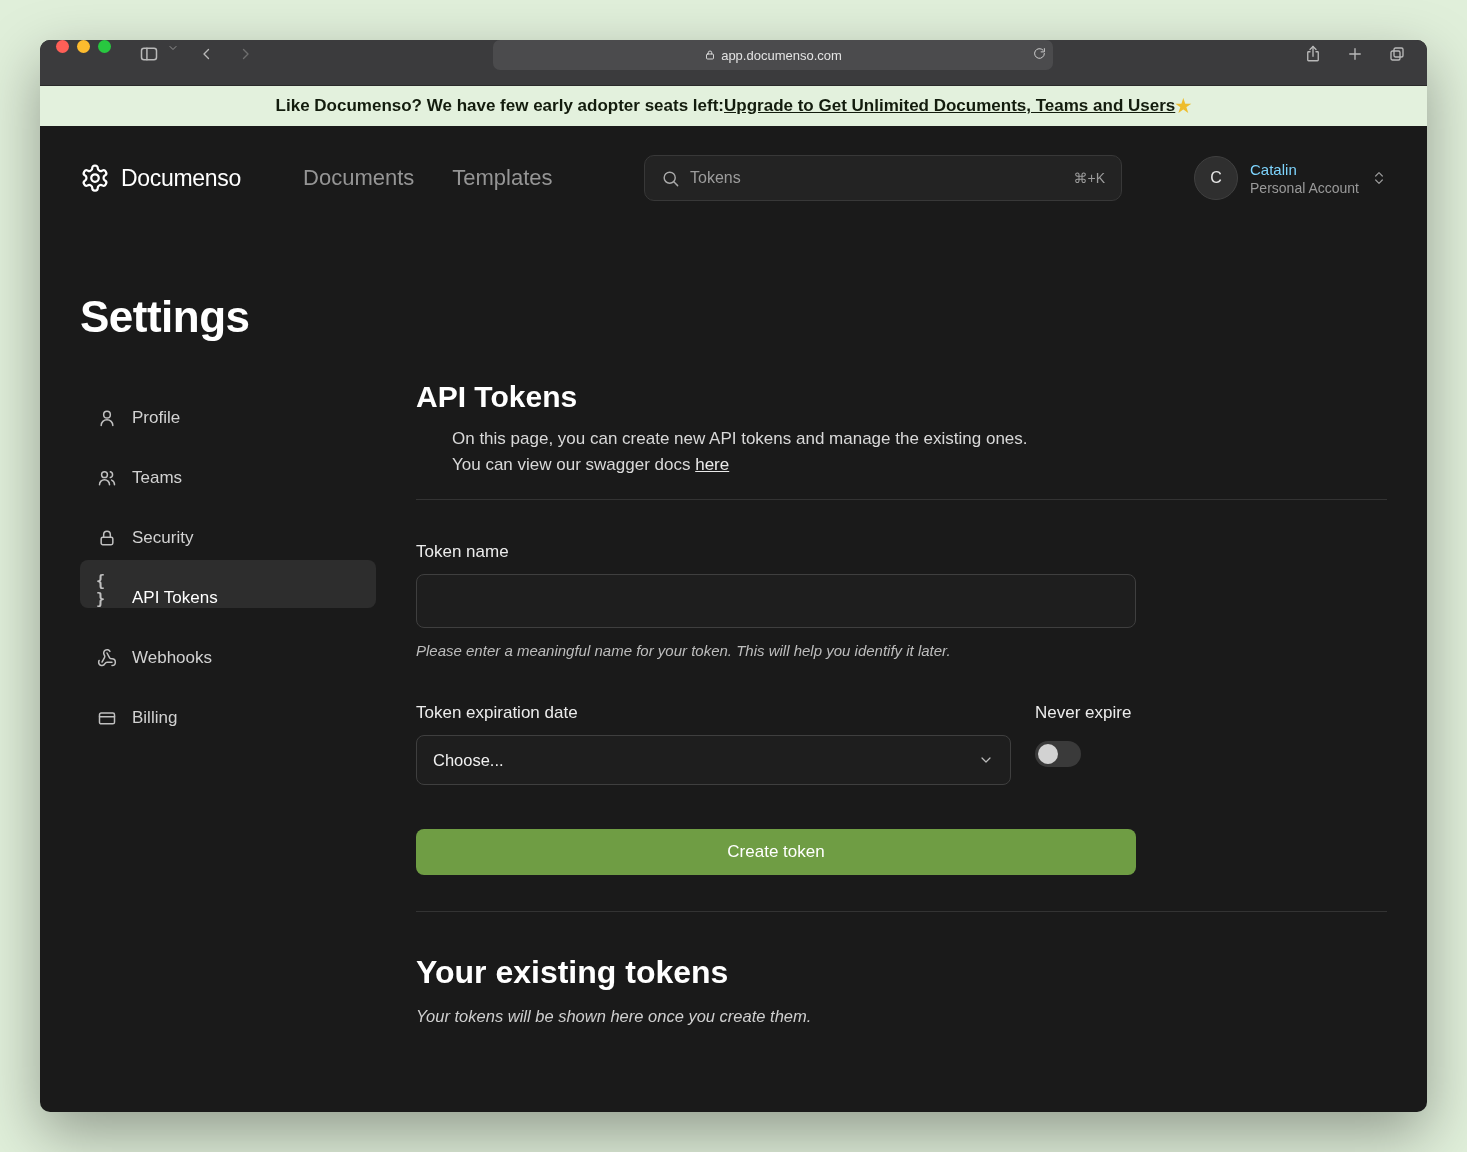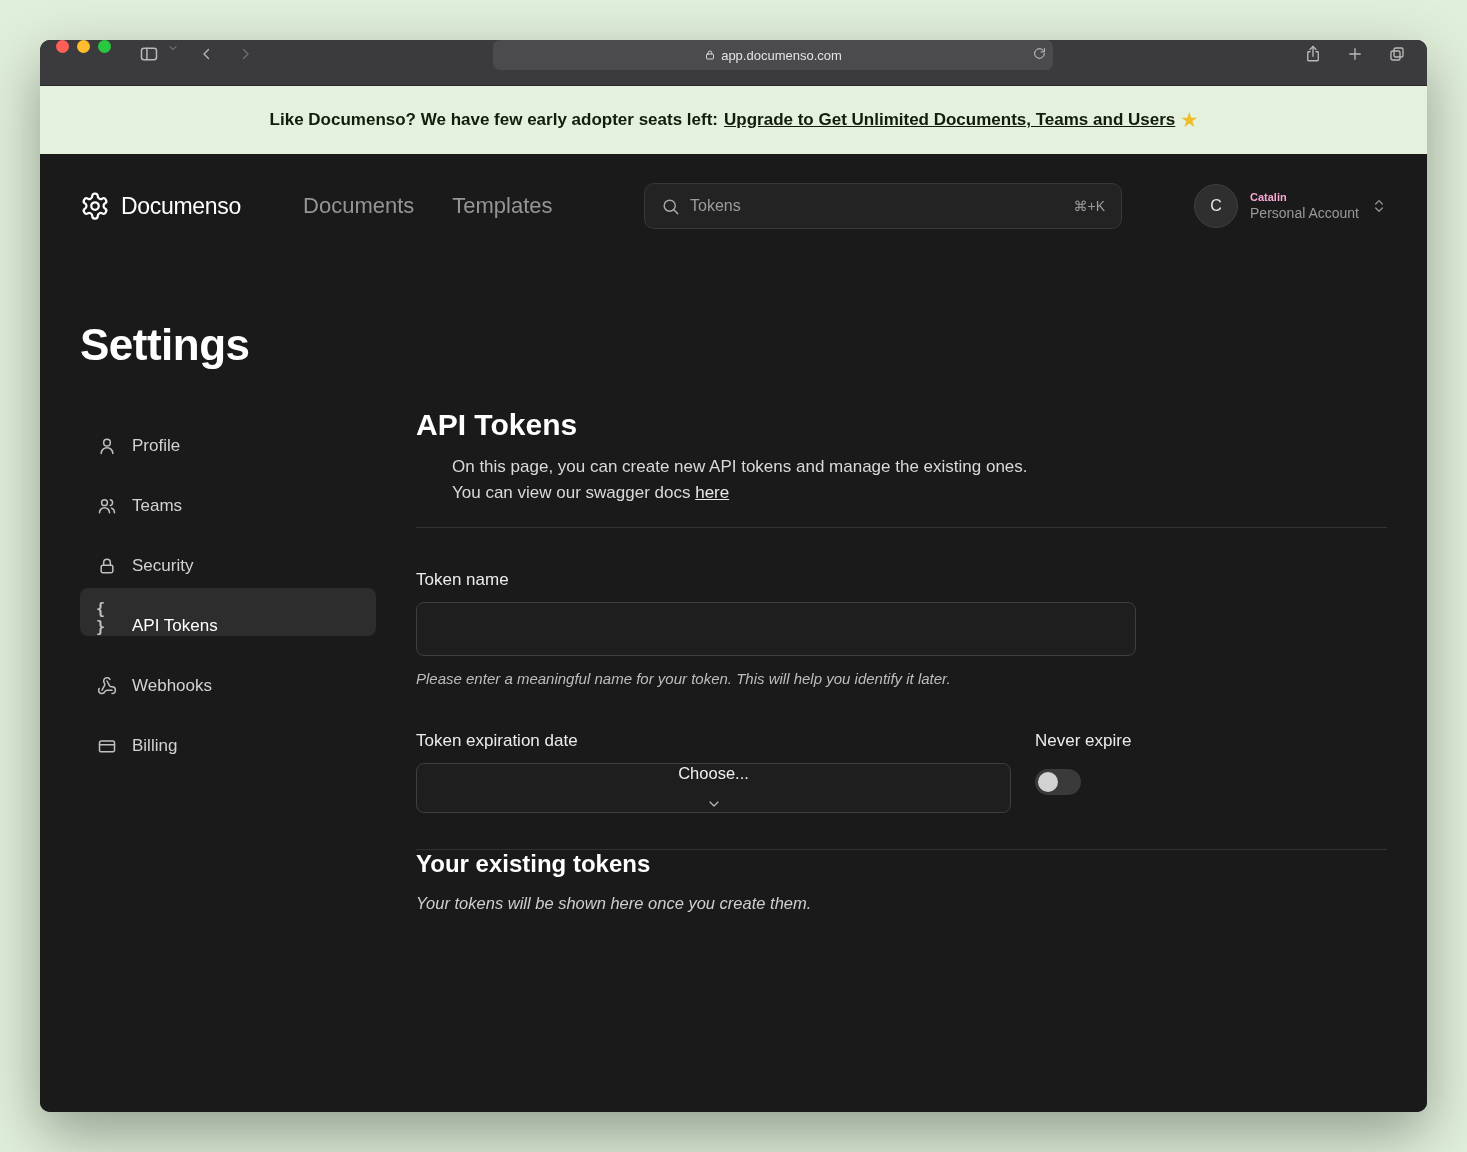"Like Documenso? We have few" .banner { gap: 6px -> none; height: 68px -> 40px }
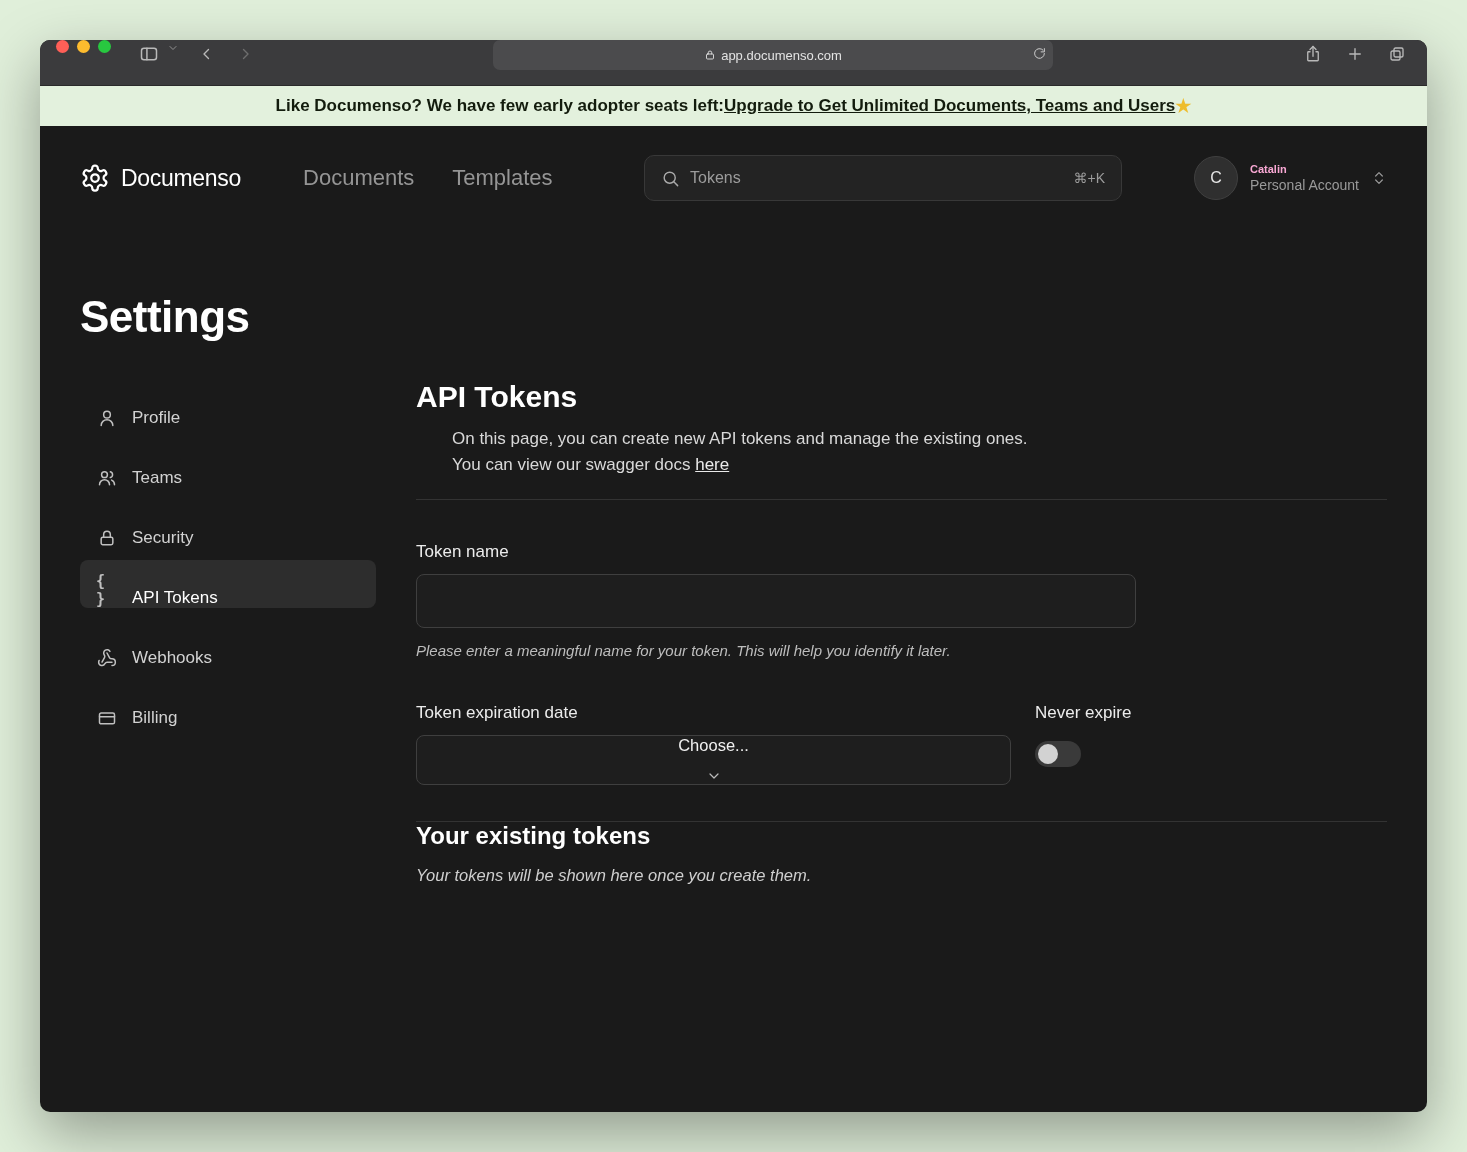"Catalin" .user-meta .u-name { color: #f9a8d4 -> #7dd3fc; font-size: 11px -> 15px; font-weight: 700 -> 400 }
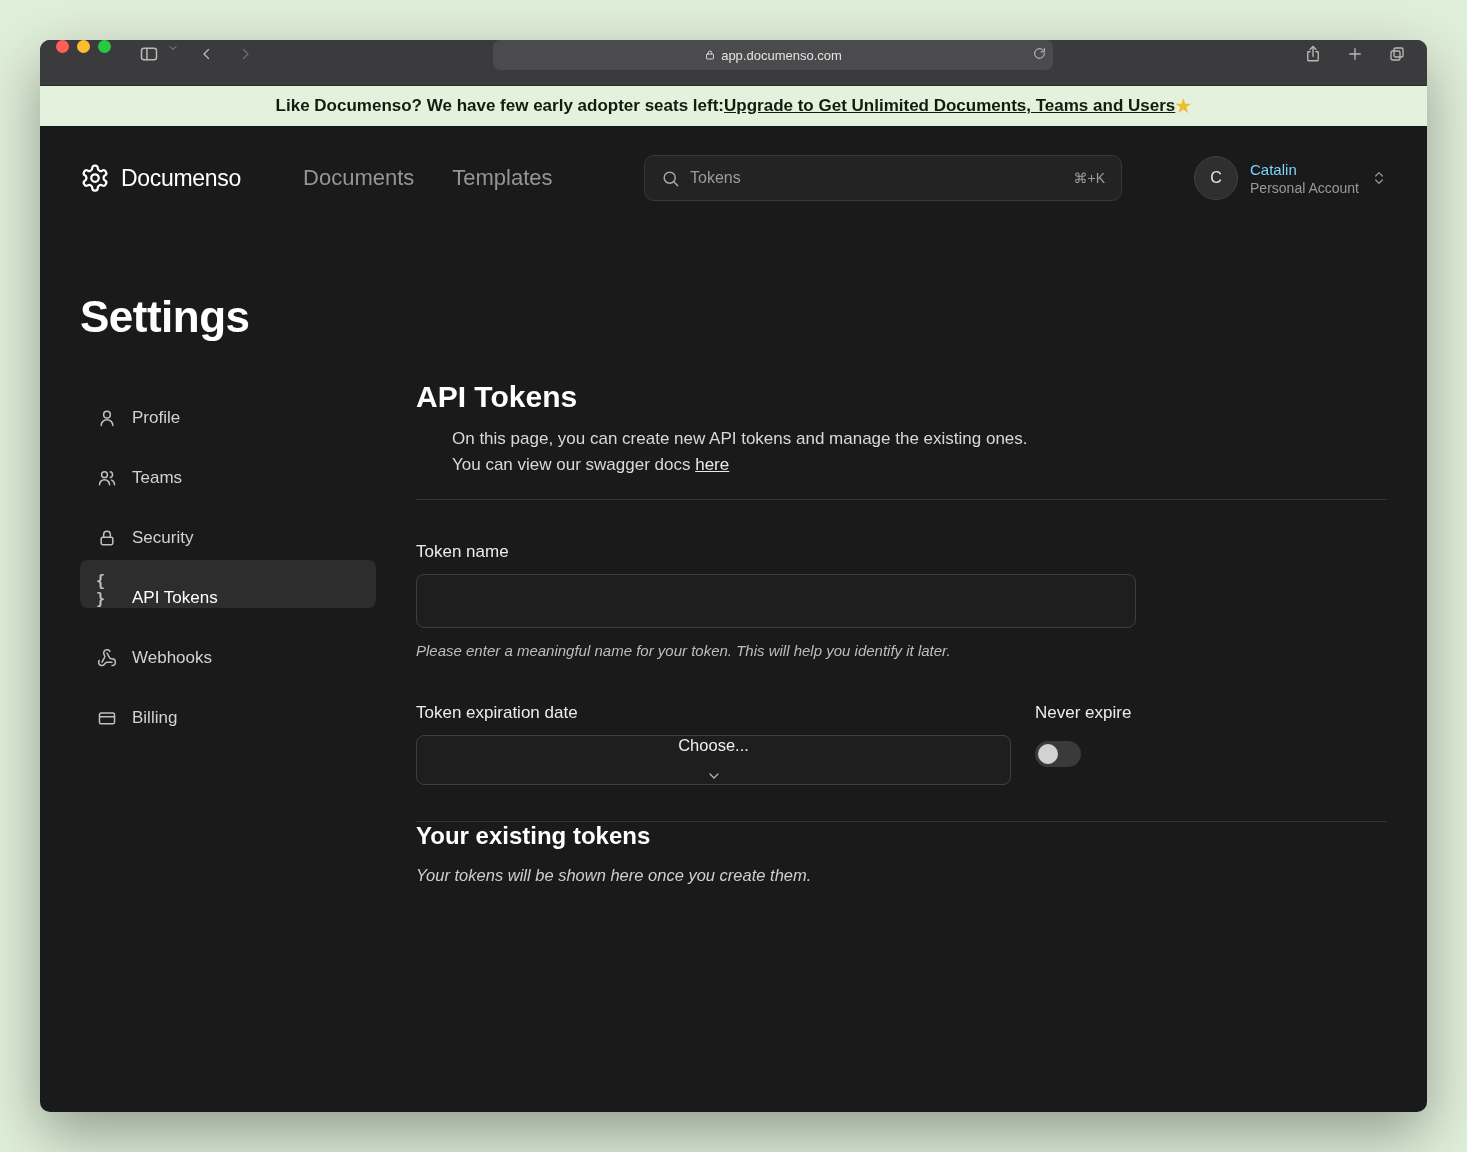"Choose..." .select { flex-direction: column -> none }
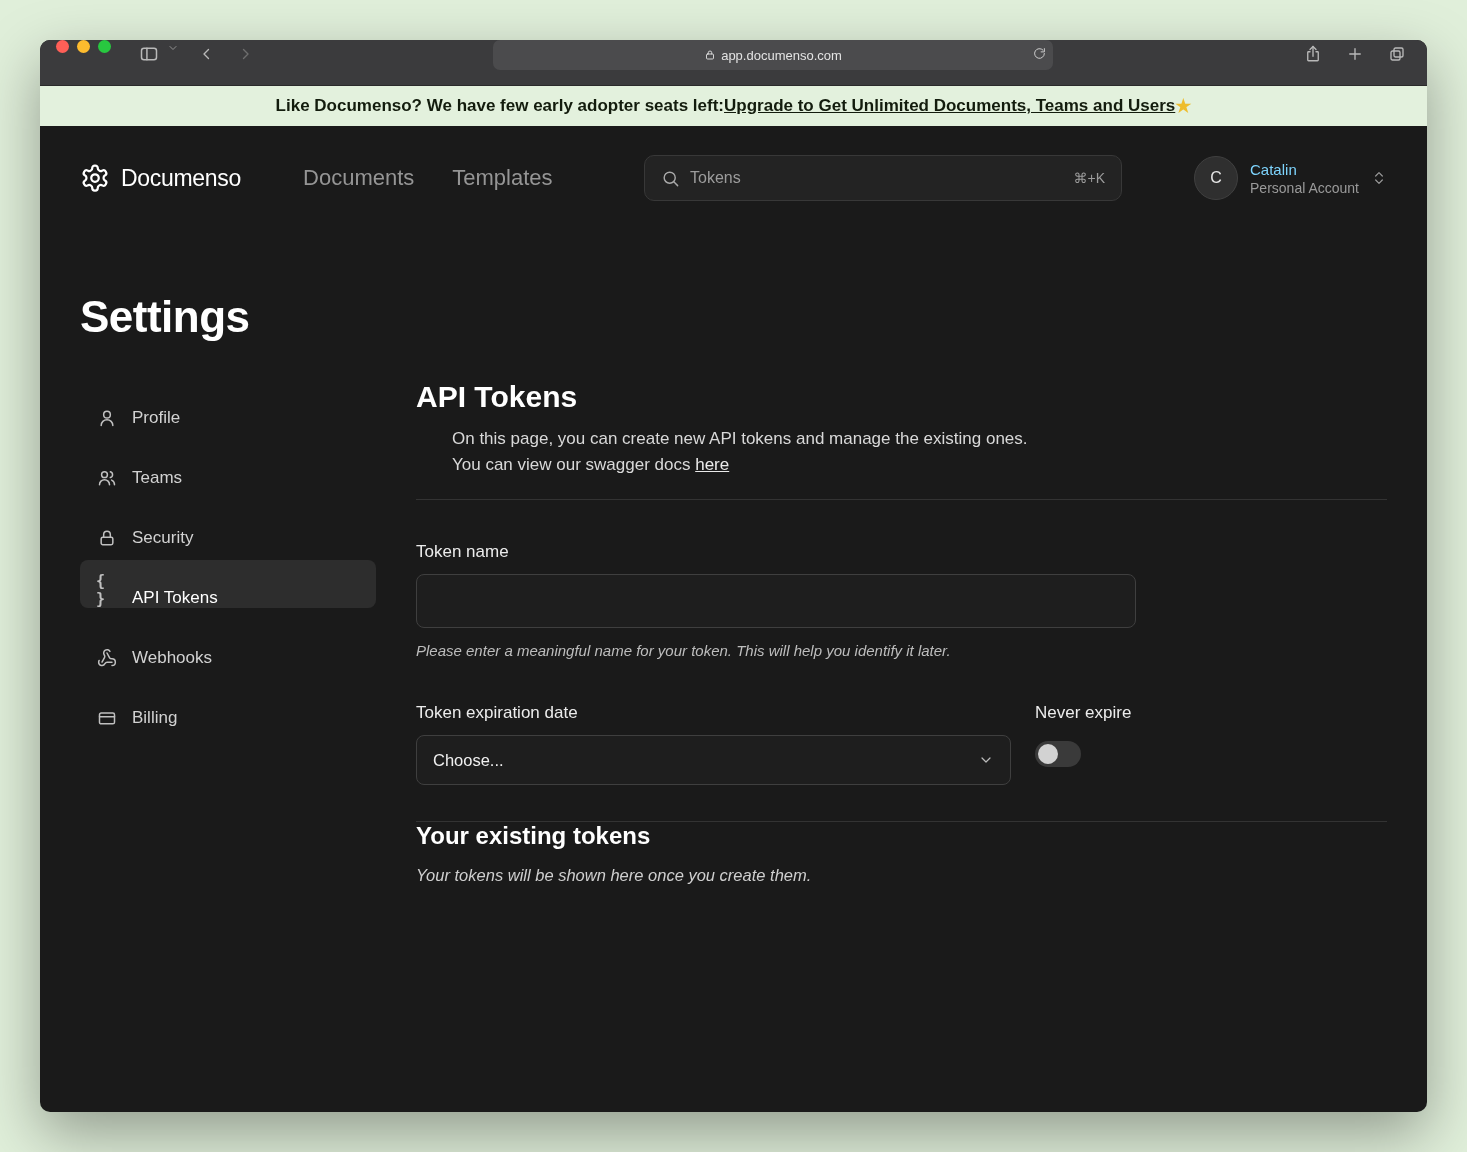"Create token" button.create-btn { html: none -> <button>Create token</button> }
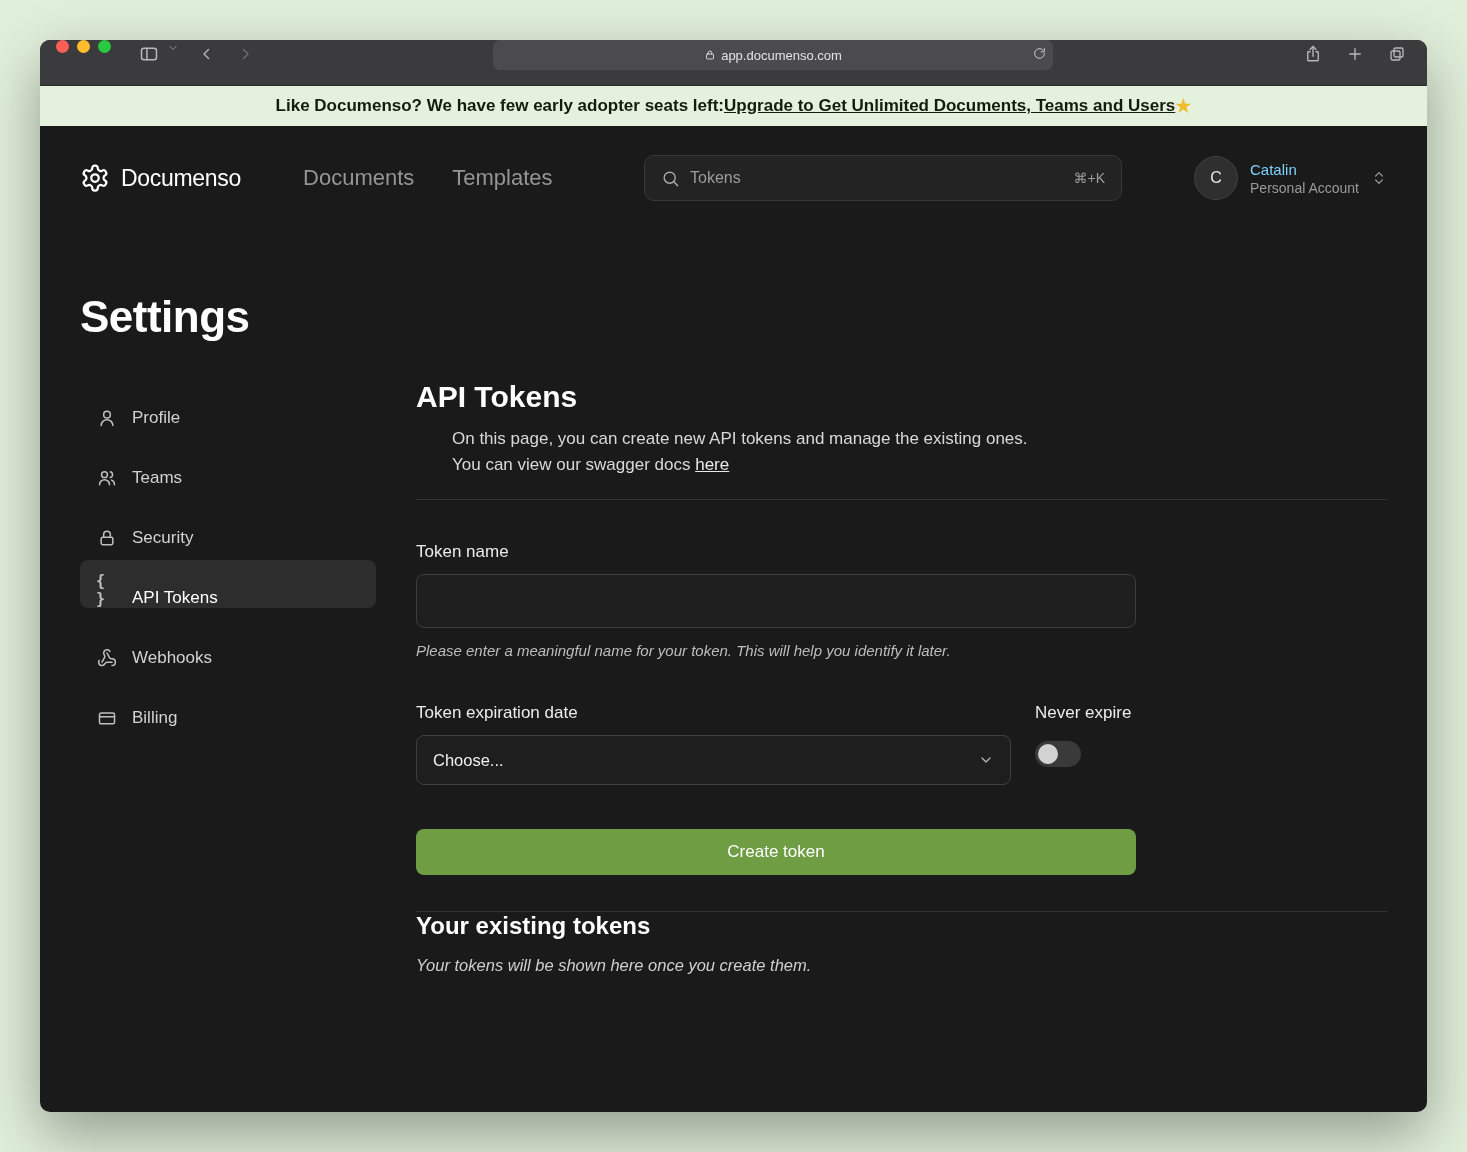"Your existing tokens" .existing-title { font-size: 24px -> 32px; margin-top: none -> 42px }
